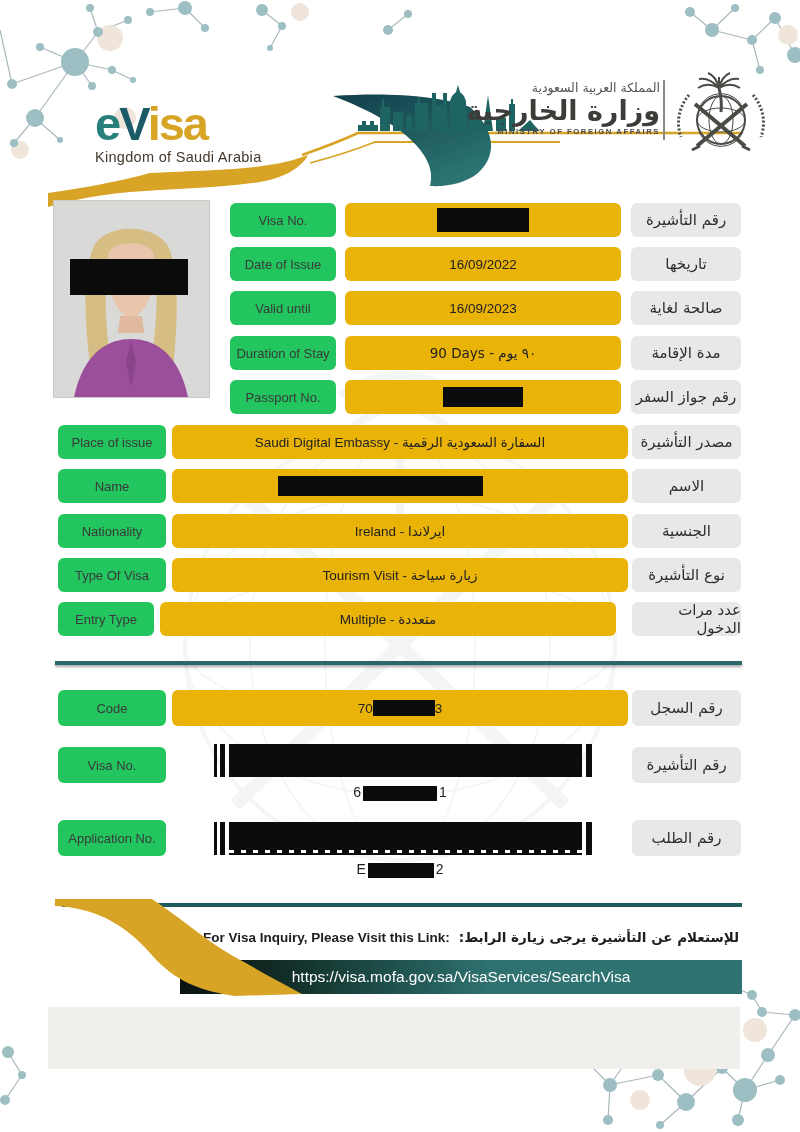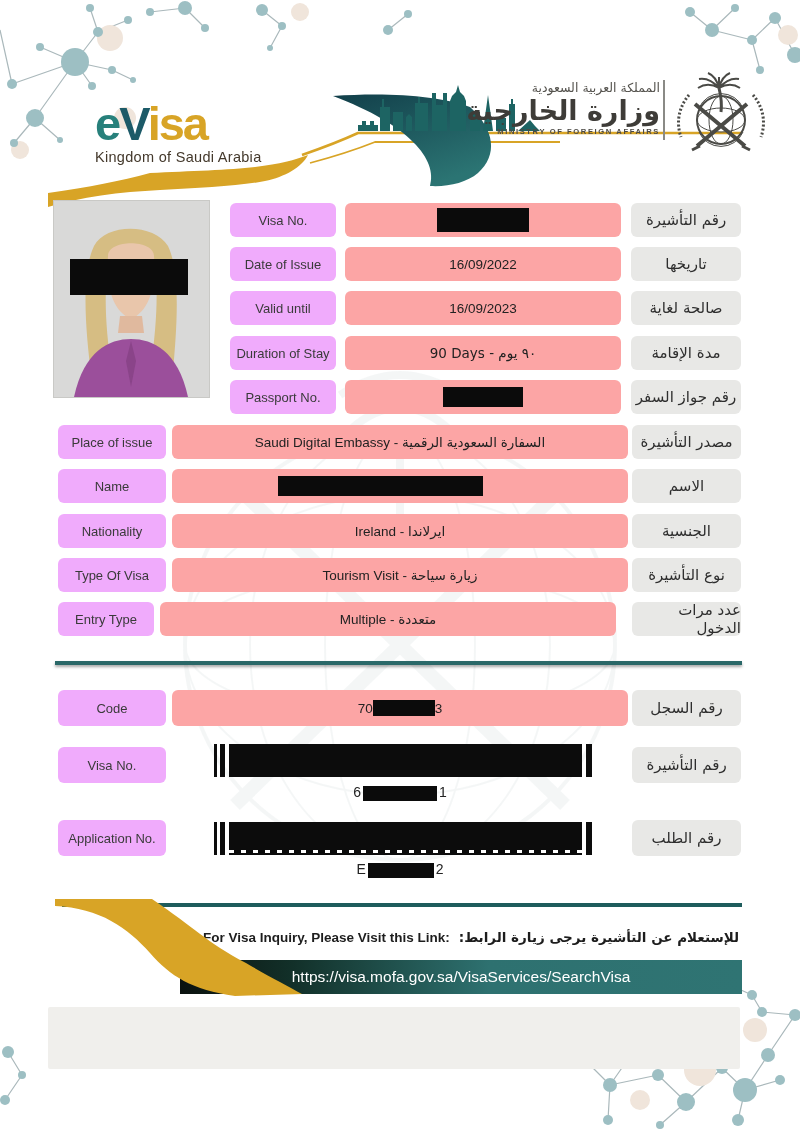"Visa No." .lbl { background: #f0abfc -> #22c55e }
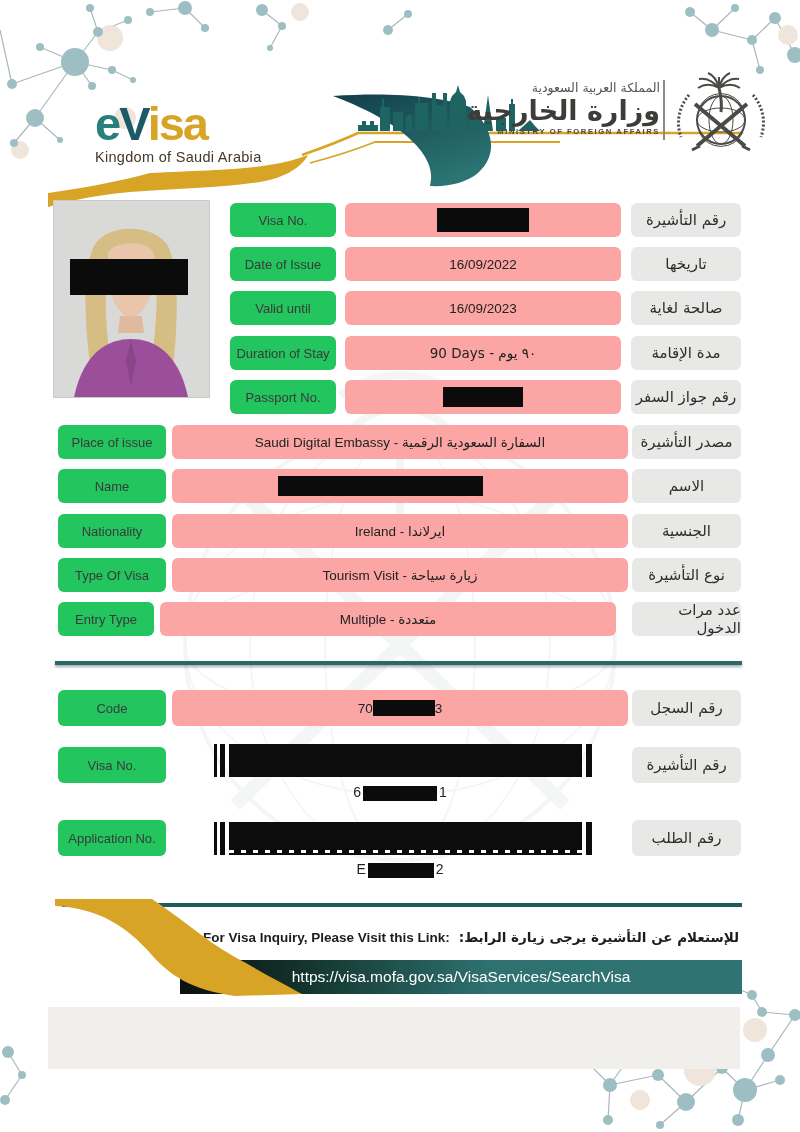"16/09/2022" .val { background: #fca5a5 -> #eab308 }
